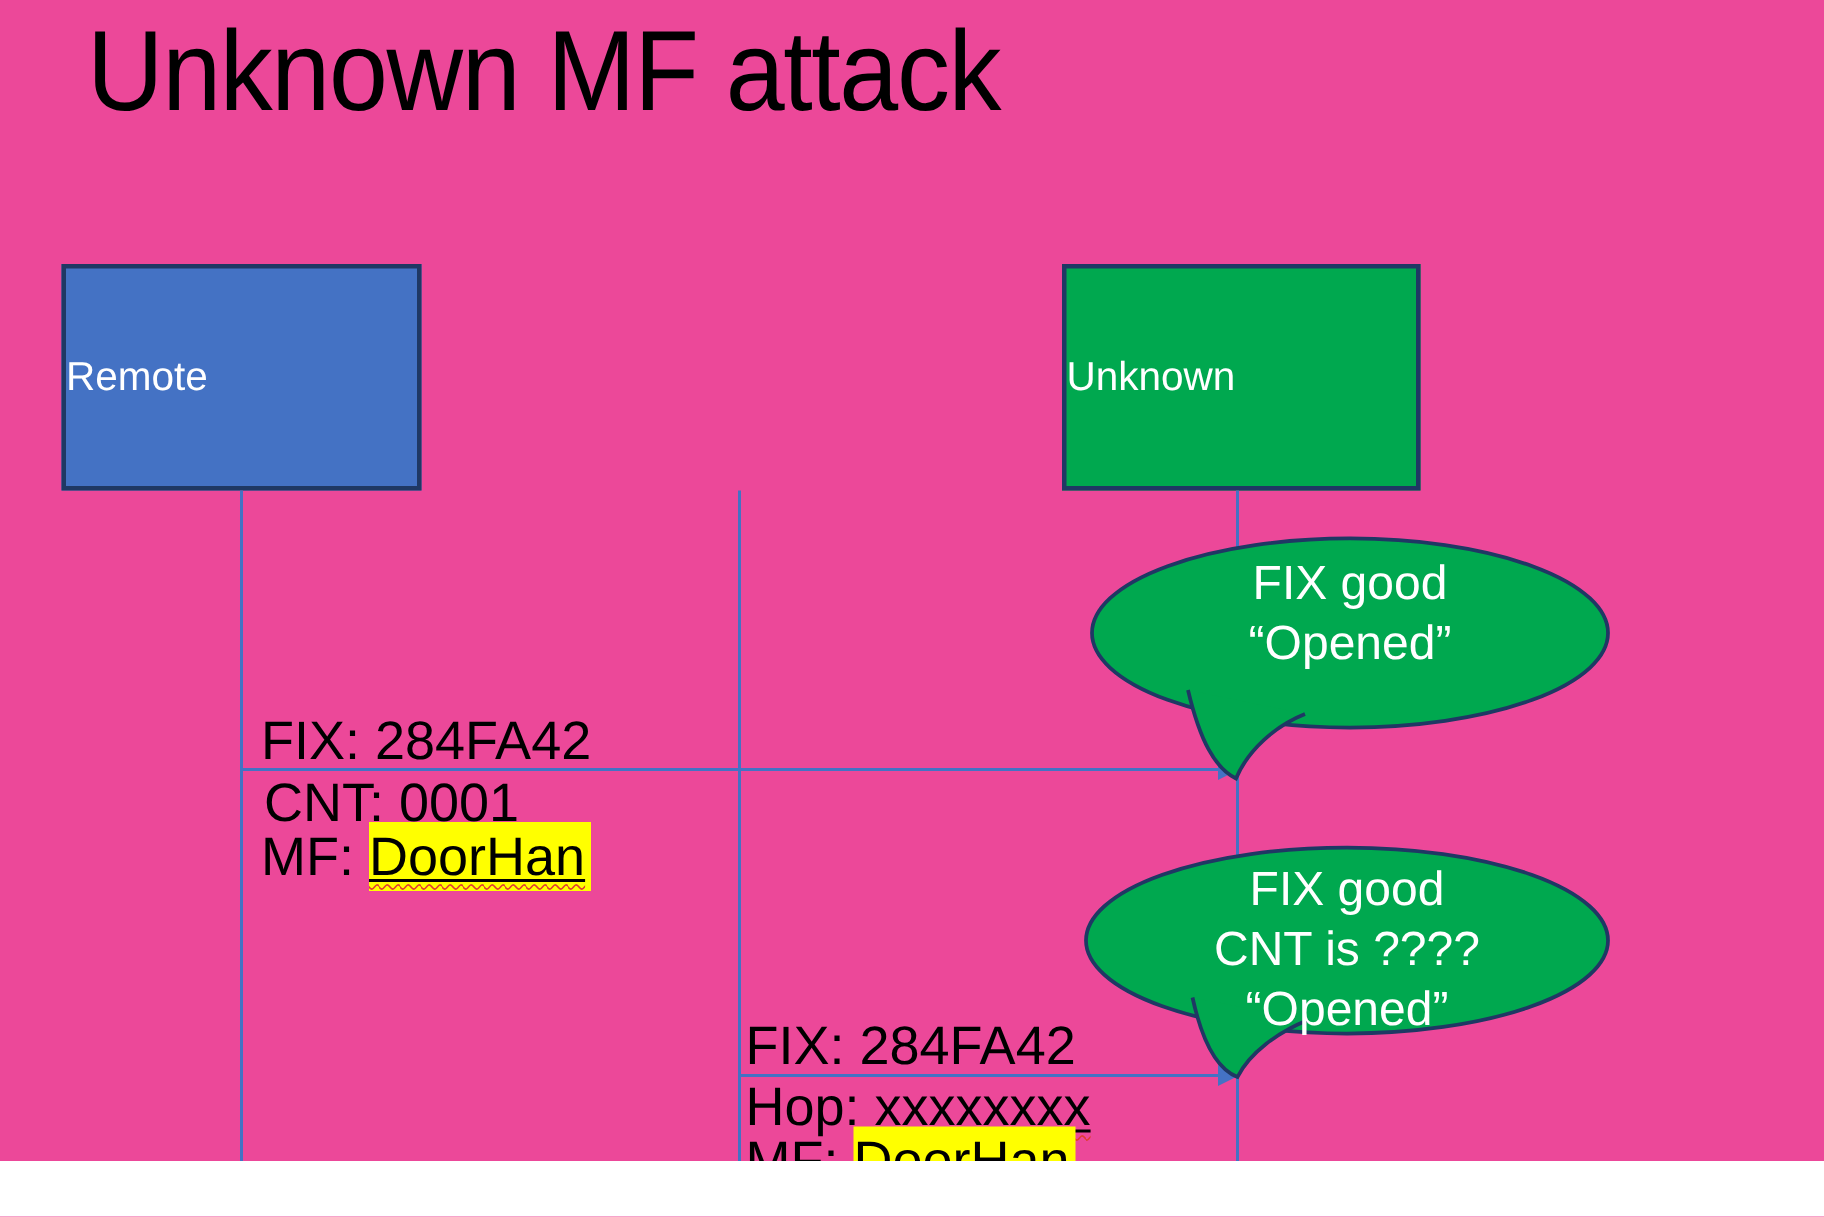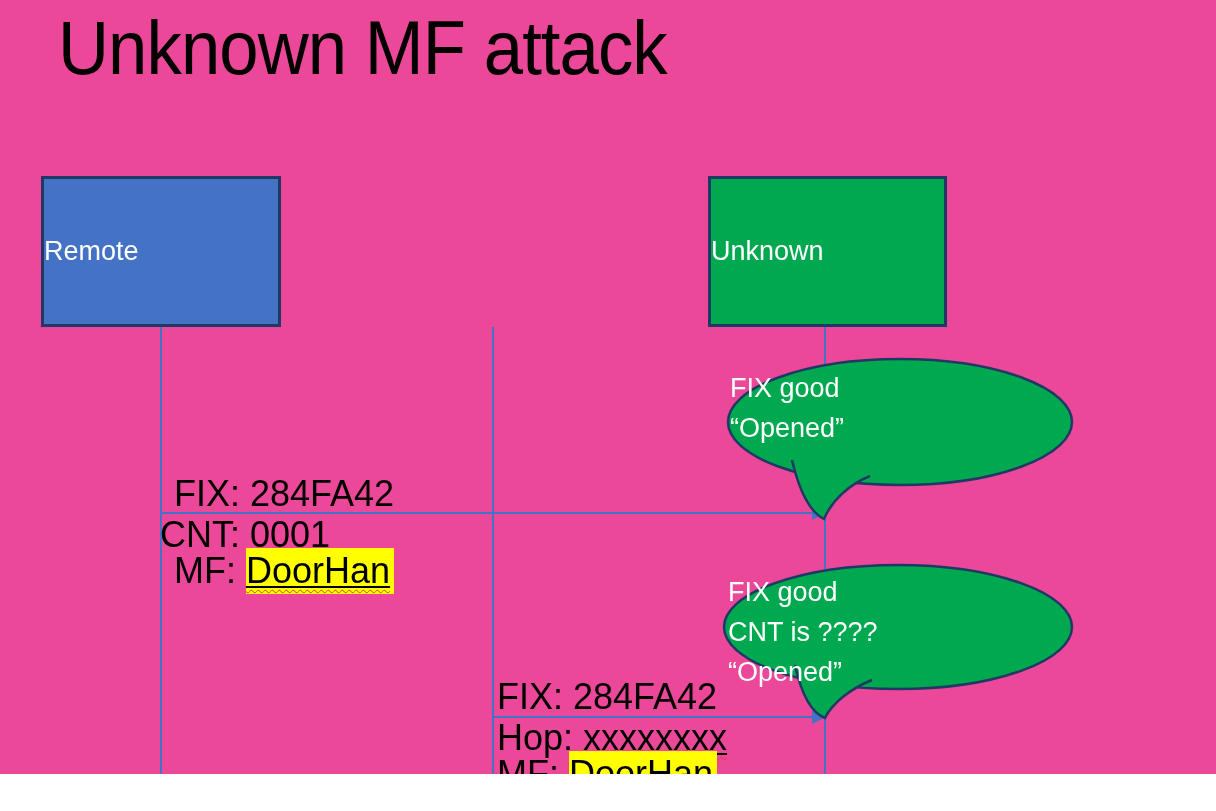"FIX good" .bubble-text { font-size: 27px -> 32px; text-align: none -> center }
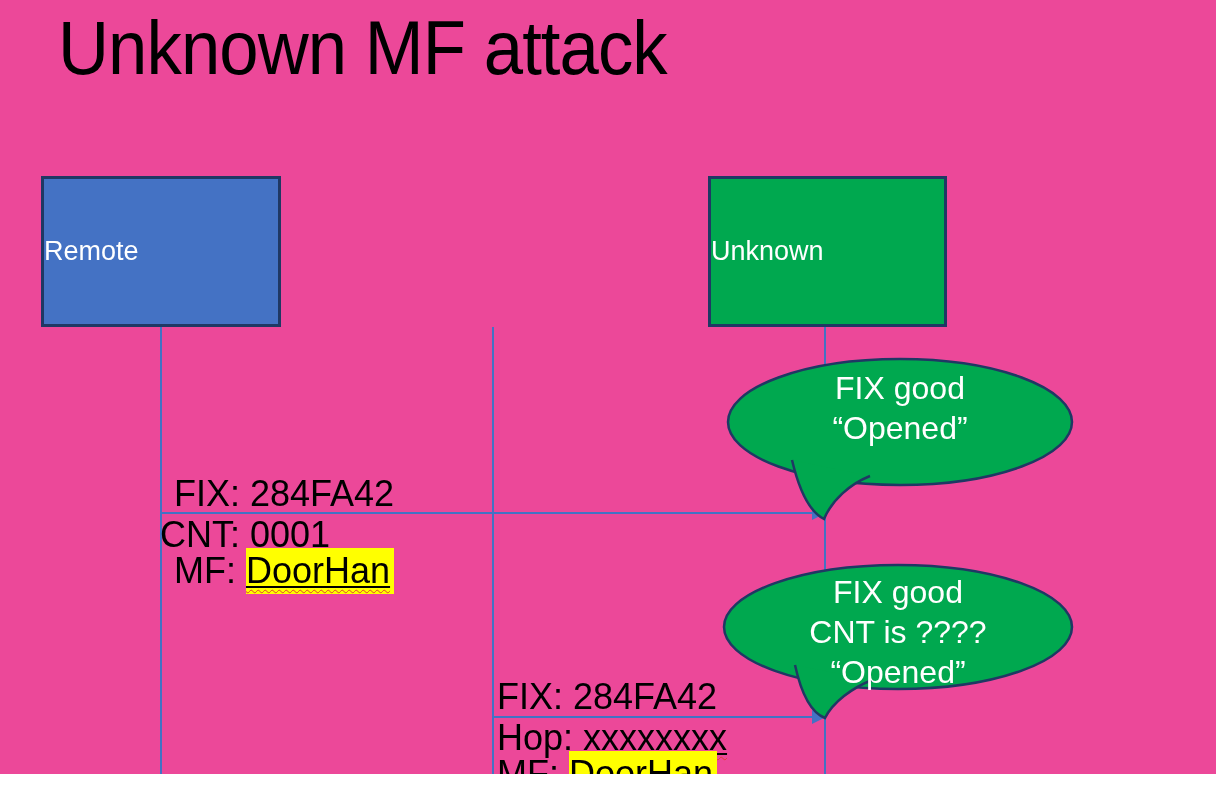"CNT: 0001" .m1-cnt { left: 160px -> 176px }
